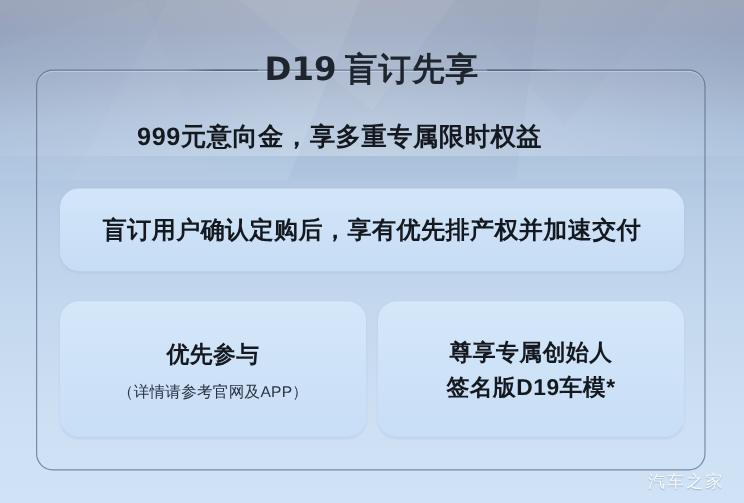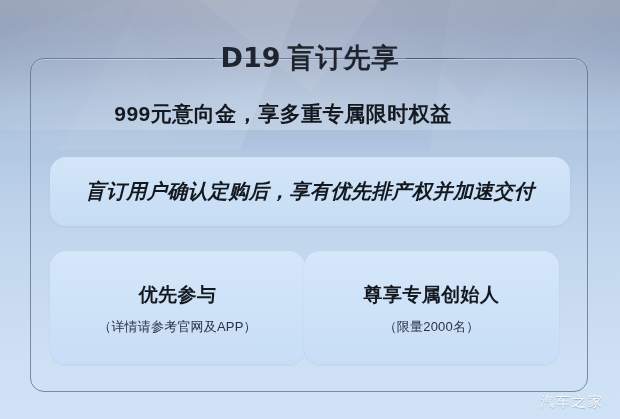"盲订用户确认定购后，享有优先排产权并加速交付" .card-wide { font-style: italic -> none }
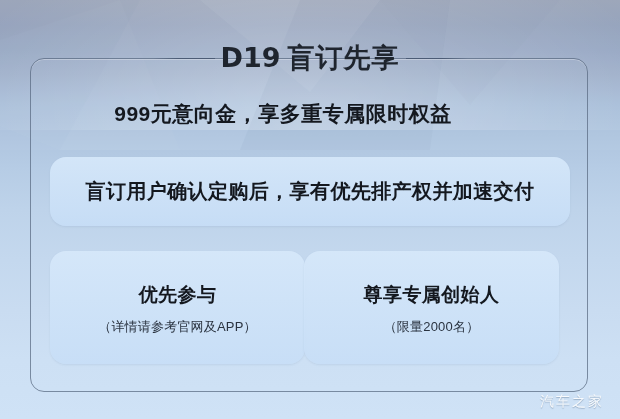"优先参与" .card-half .big { font-family: Liberation Mono, monospace -> none }
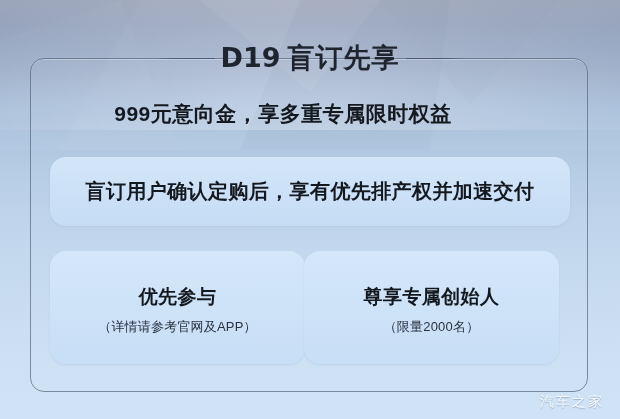"尊享专属创始人" .card-right { left: 304px -> 315px }
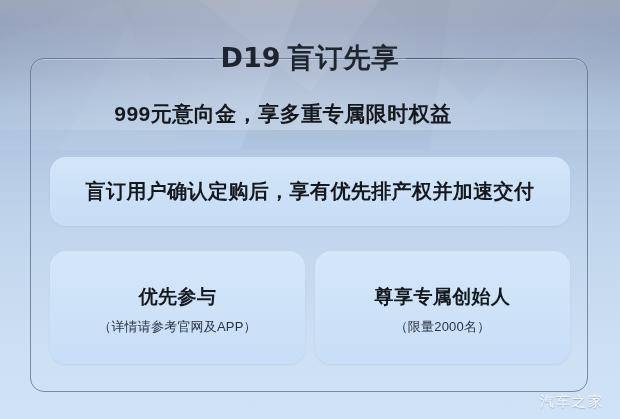"签名版D19车模*" div.big { html: none -> <div>签名版D19车模*</div> }
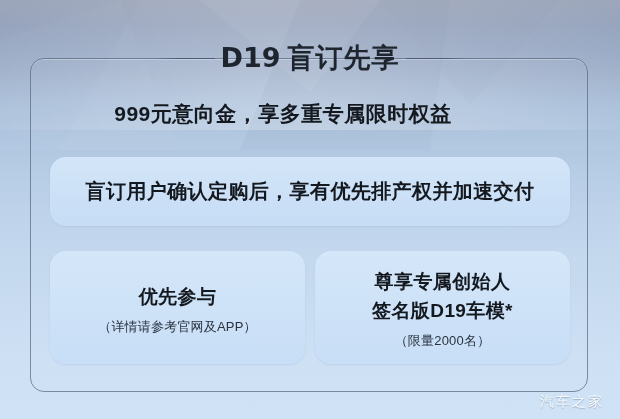"（限量2000名）" div.small { html: <div>（限量2000名）</div> -> none }
